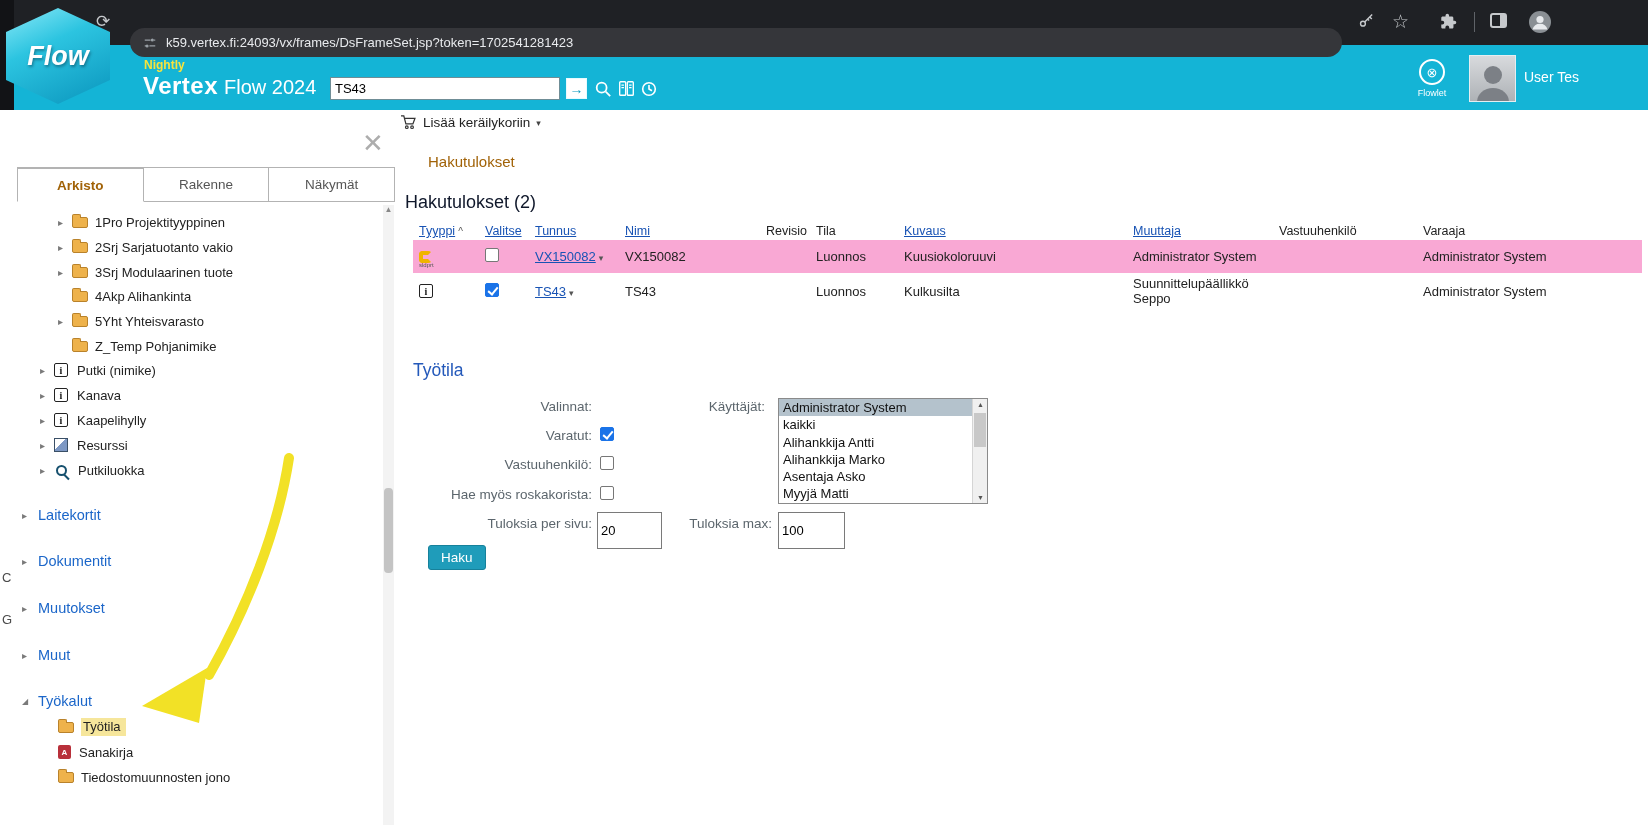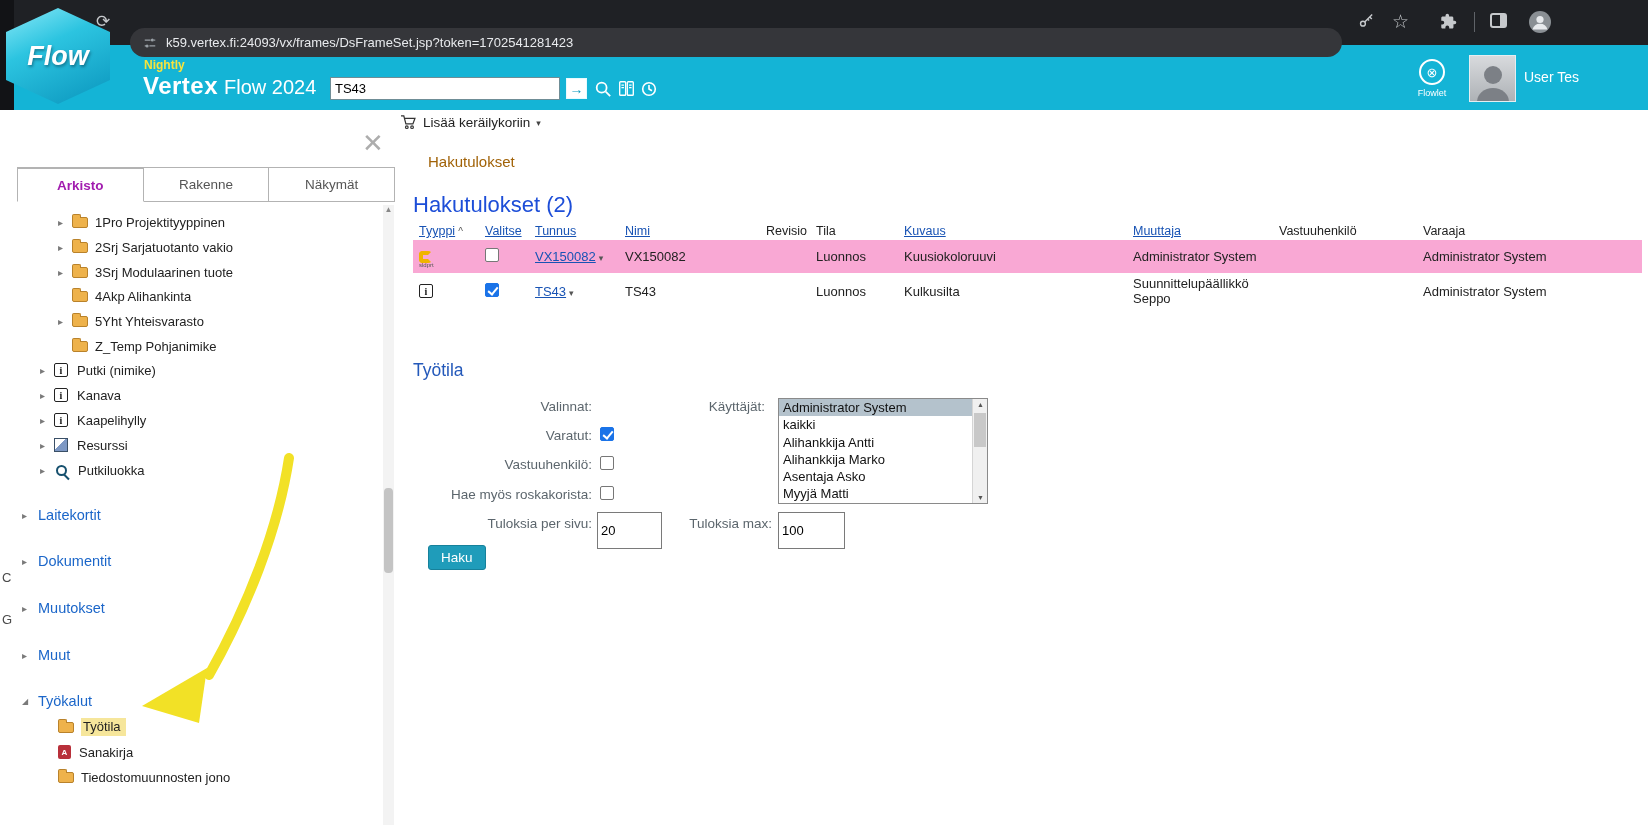"Arkisto" .tab.active { color: #a21caf -> #a16207 }
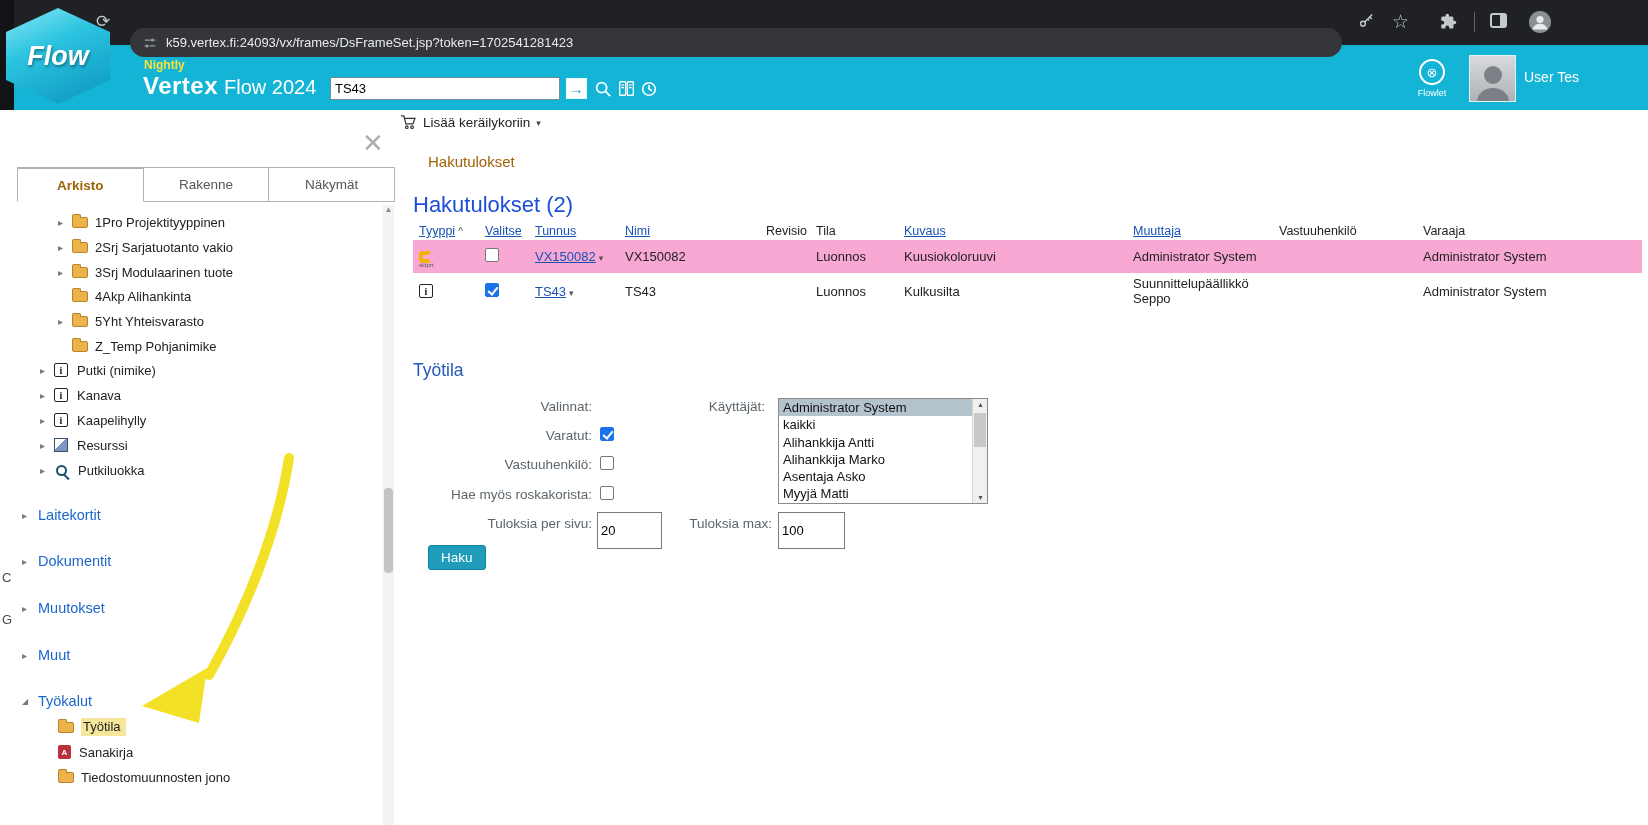"Hakutulokset (2)" #results-title { color: #1d4ed8 -> #0f172a; font-size: 22px -> 18px; left: 18px -> 10px }
